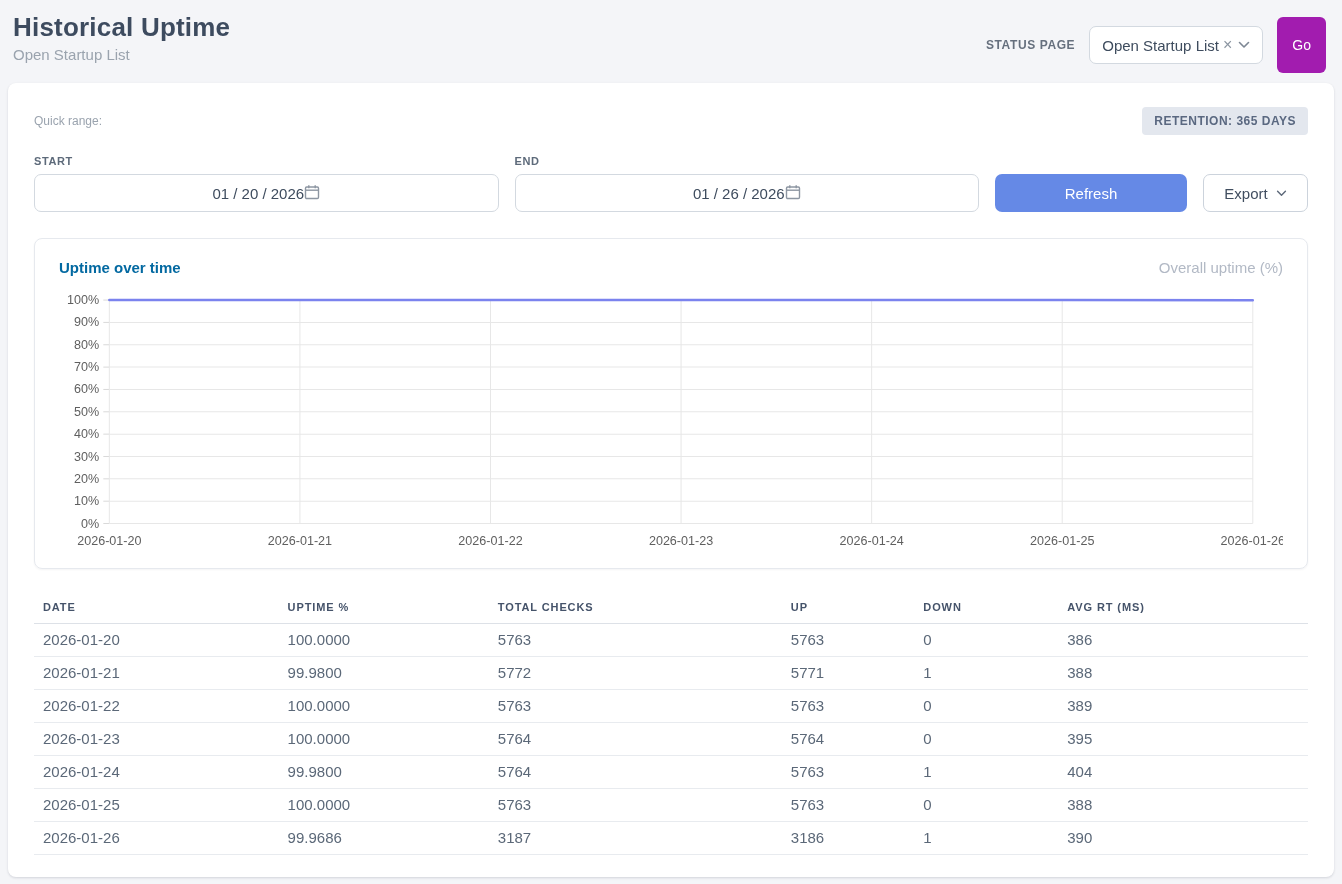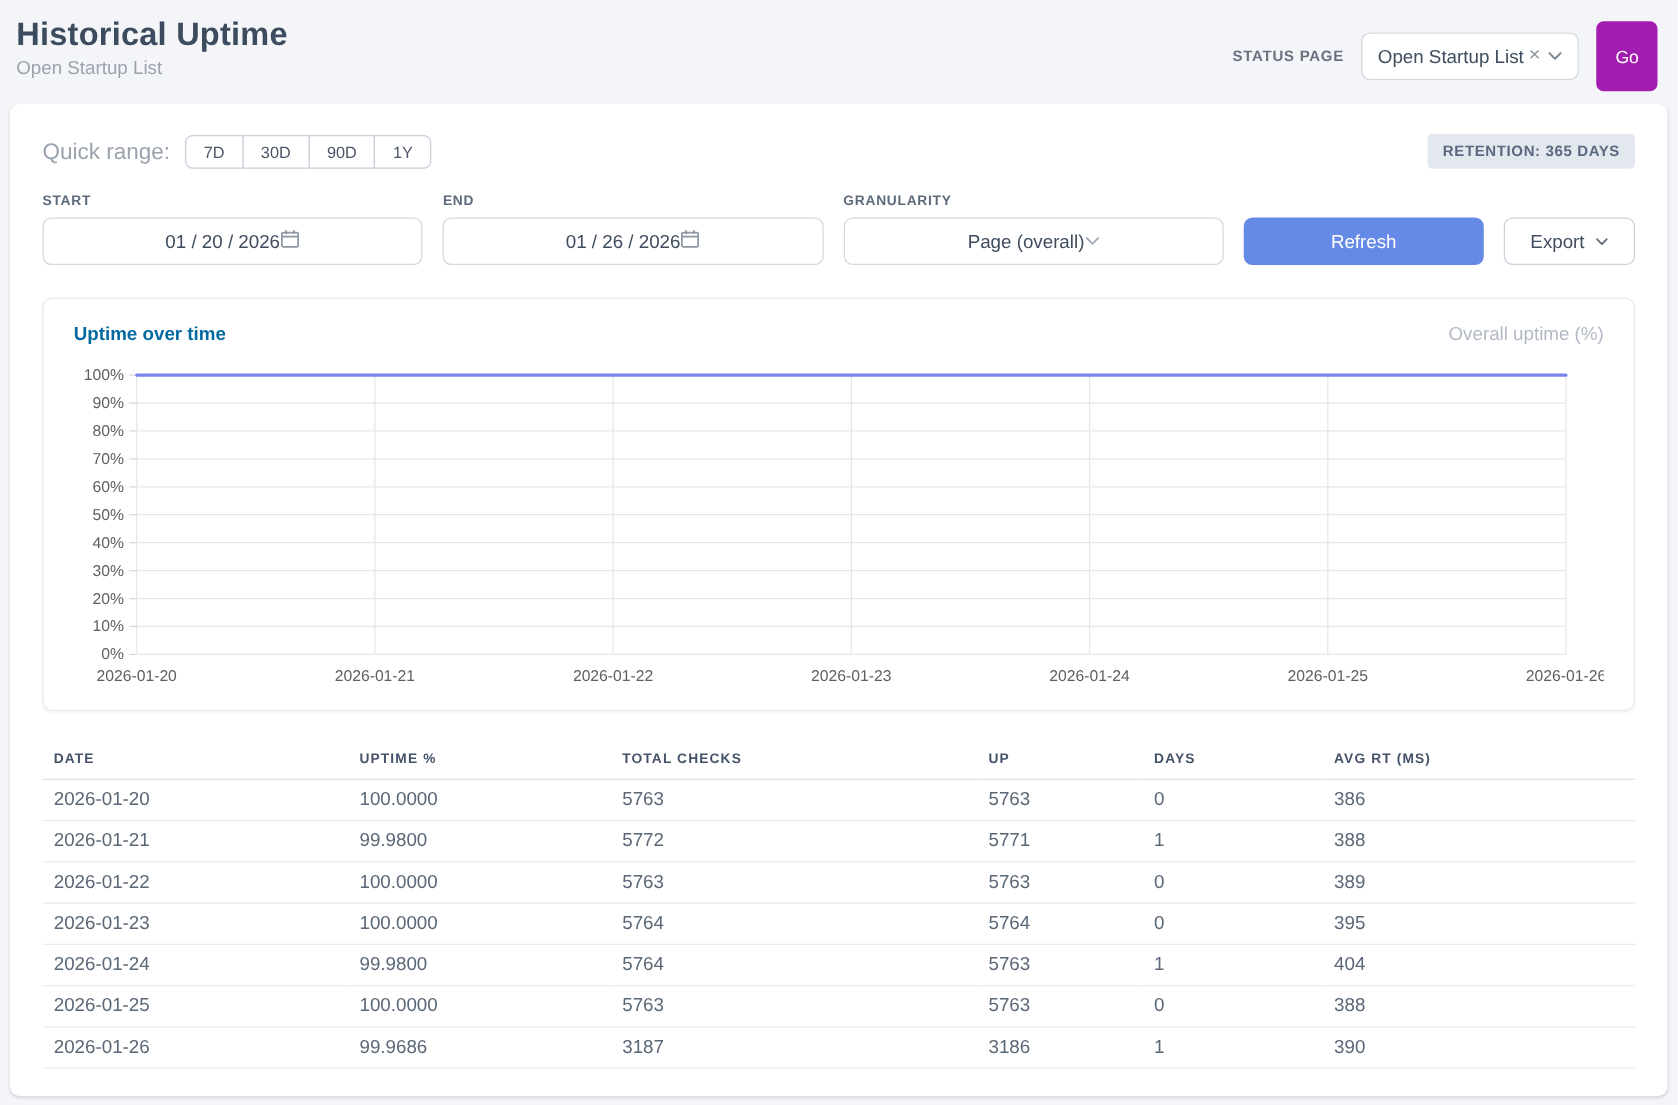"Quick range:" .quick-label { font-size: 18px -> 12px }
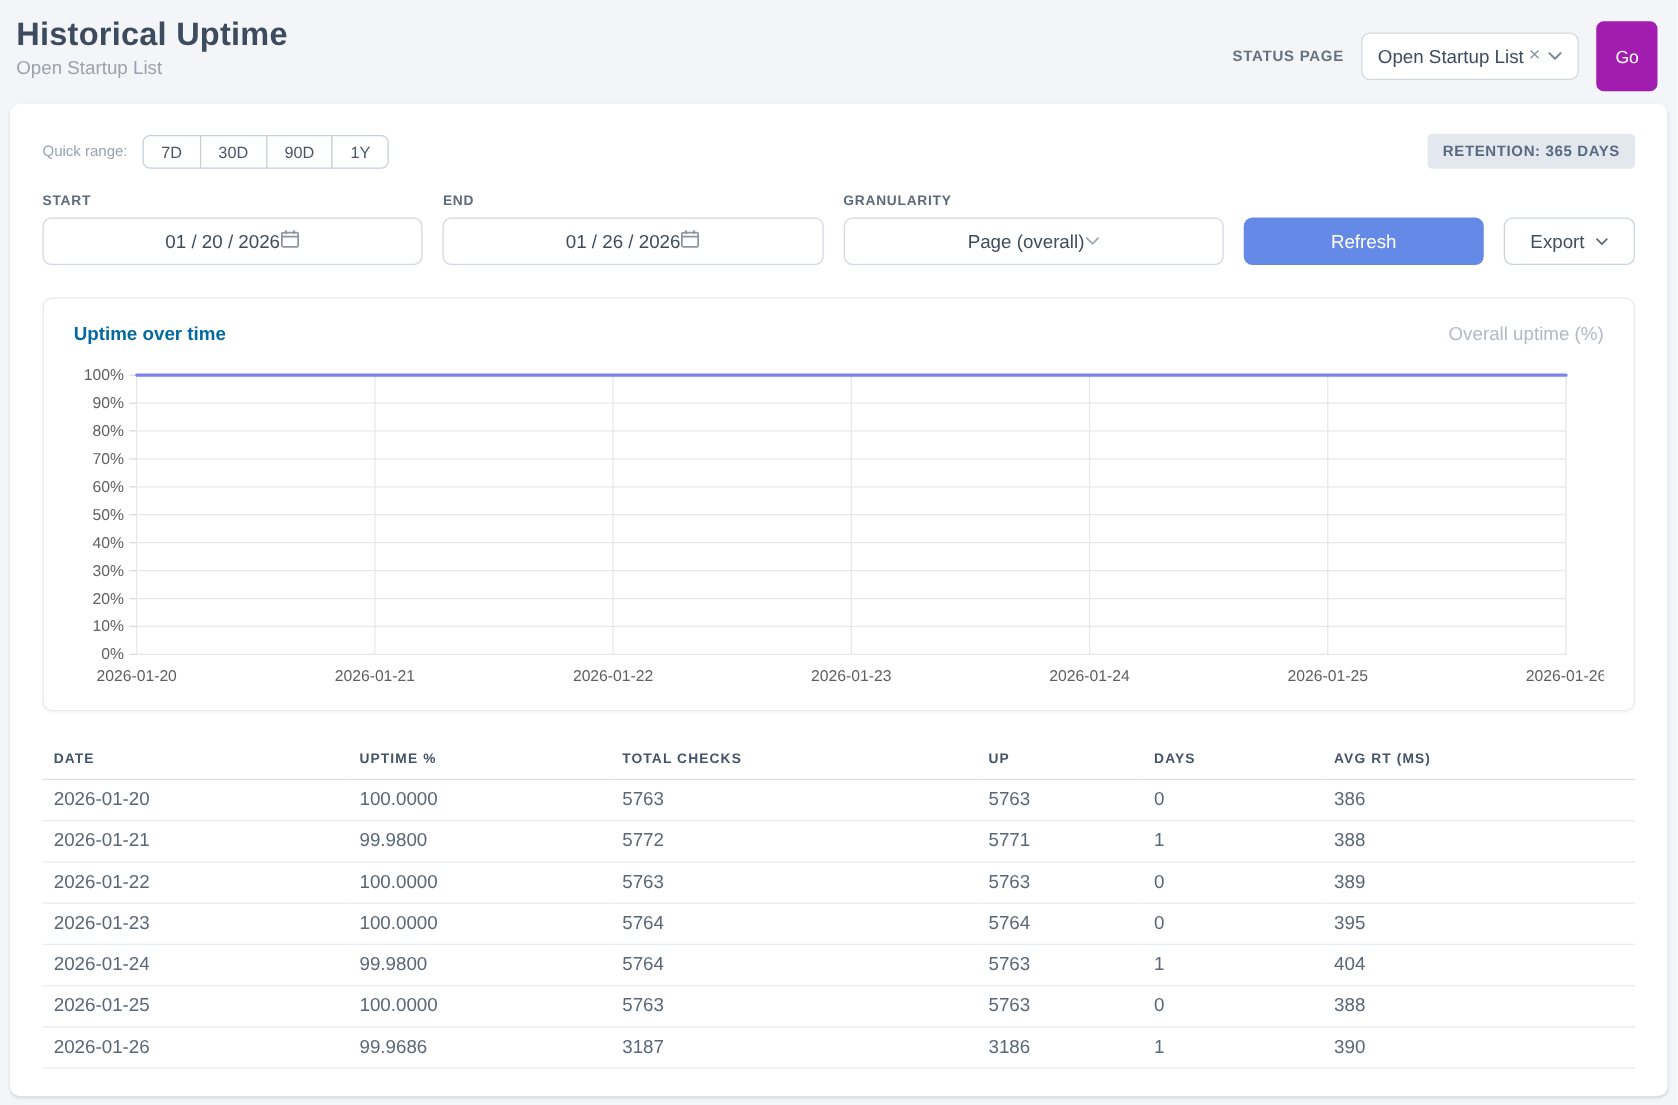"7D" span.seg-group { html: <span> <button>7D</button> <button>30D</button> <button>90D</button> <button>1Y</button> </span> -> none }
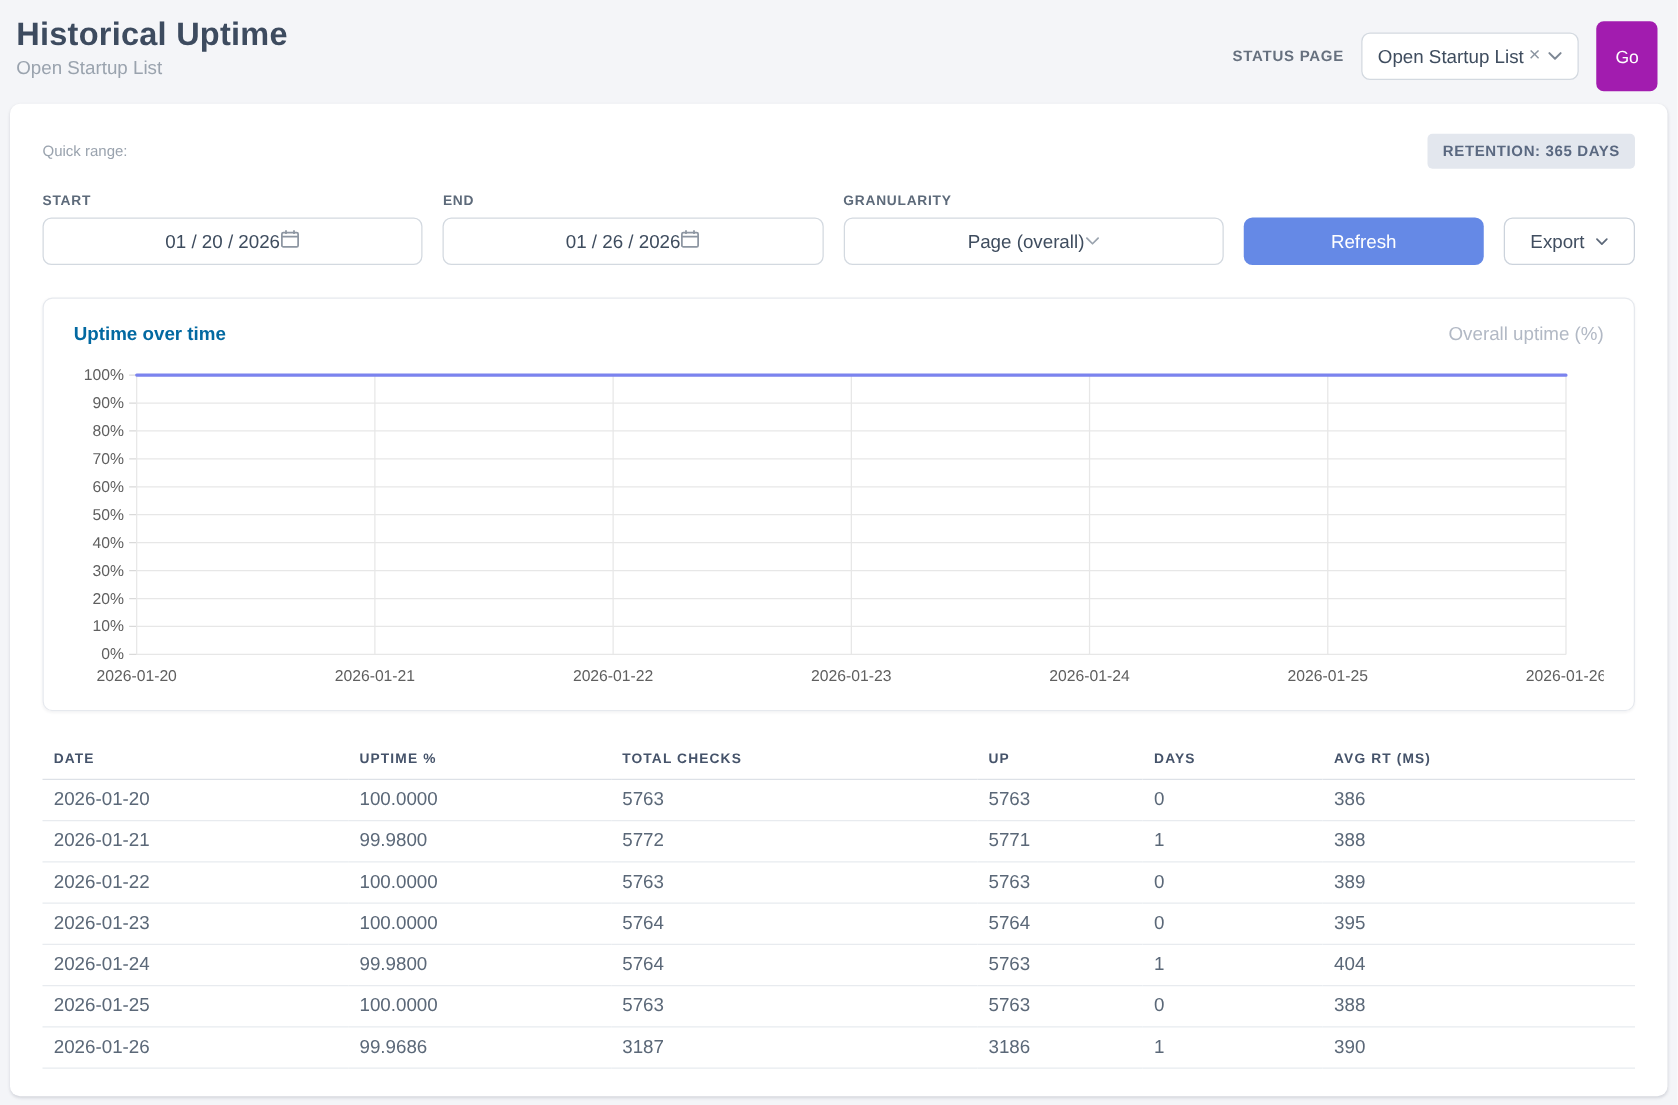"GRANULARITY" div.field { html: <div> <div>GRANULARITY</div> <div> <span>Page (overall)</span> <span> <svg> <polyline></polyline> </svg> </span> </div> </div> -> none }
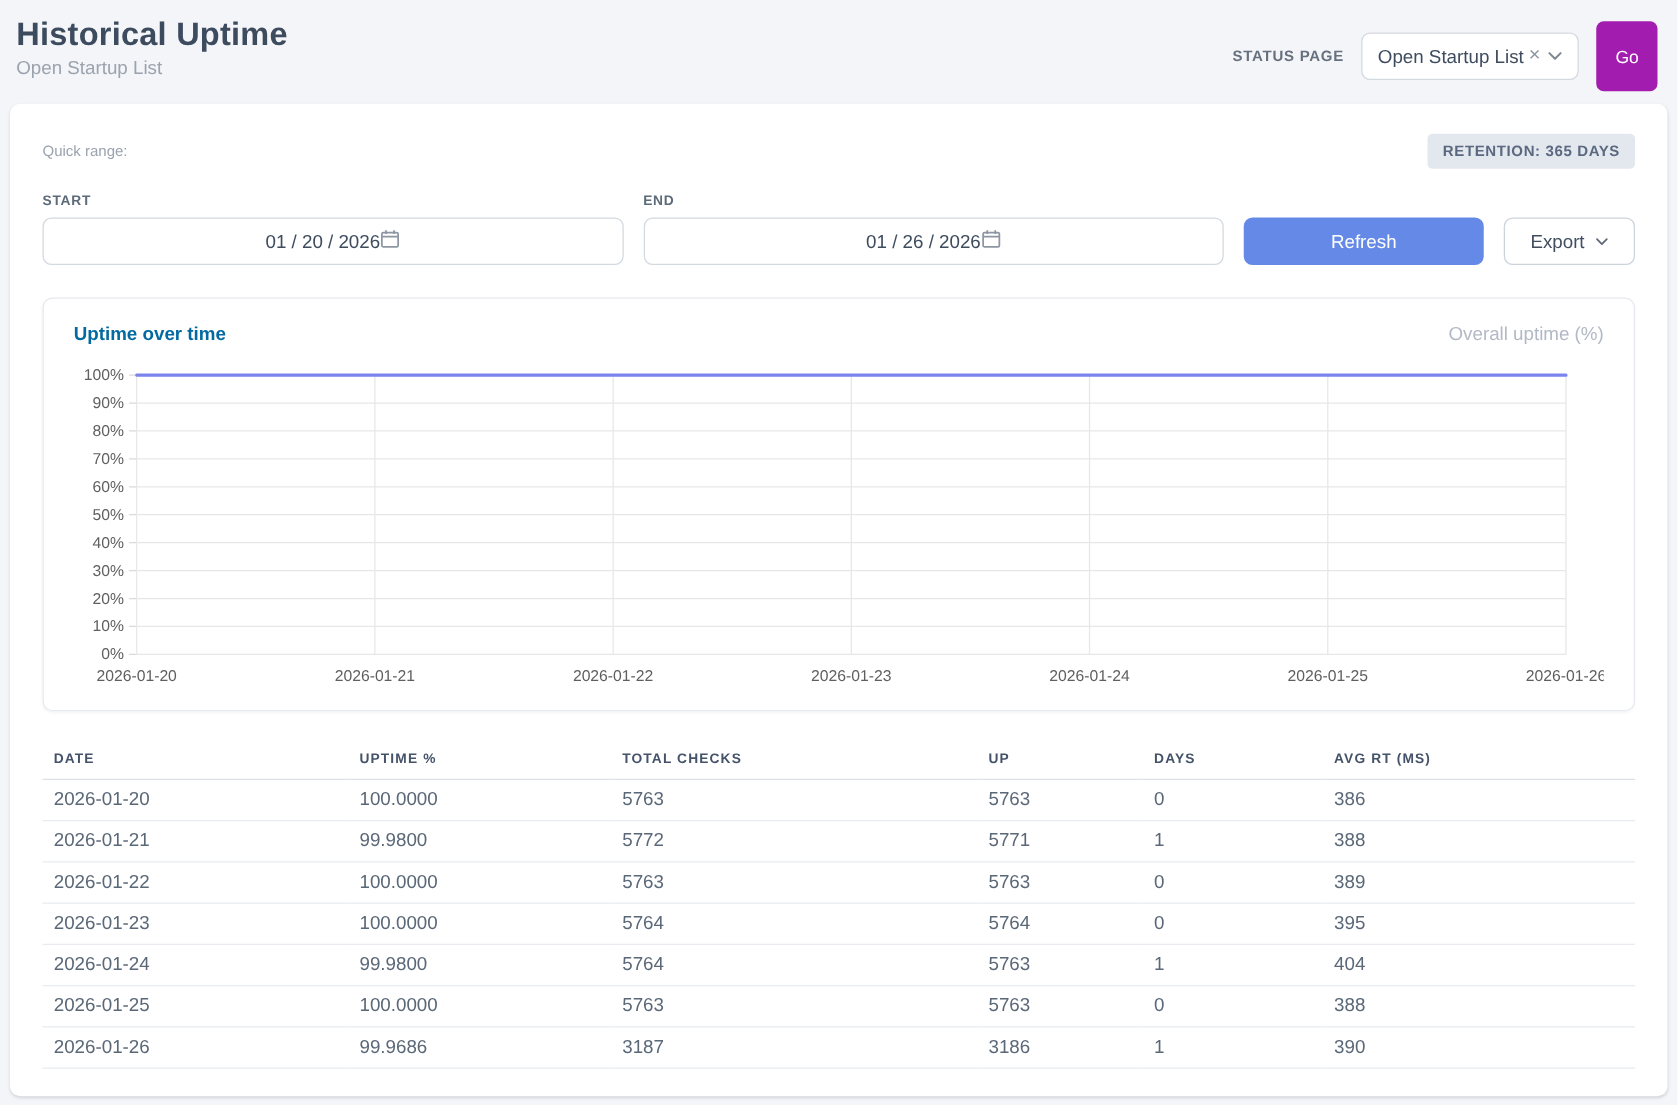"DAYS" th { text: DAYS -> DOWN }
